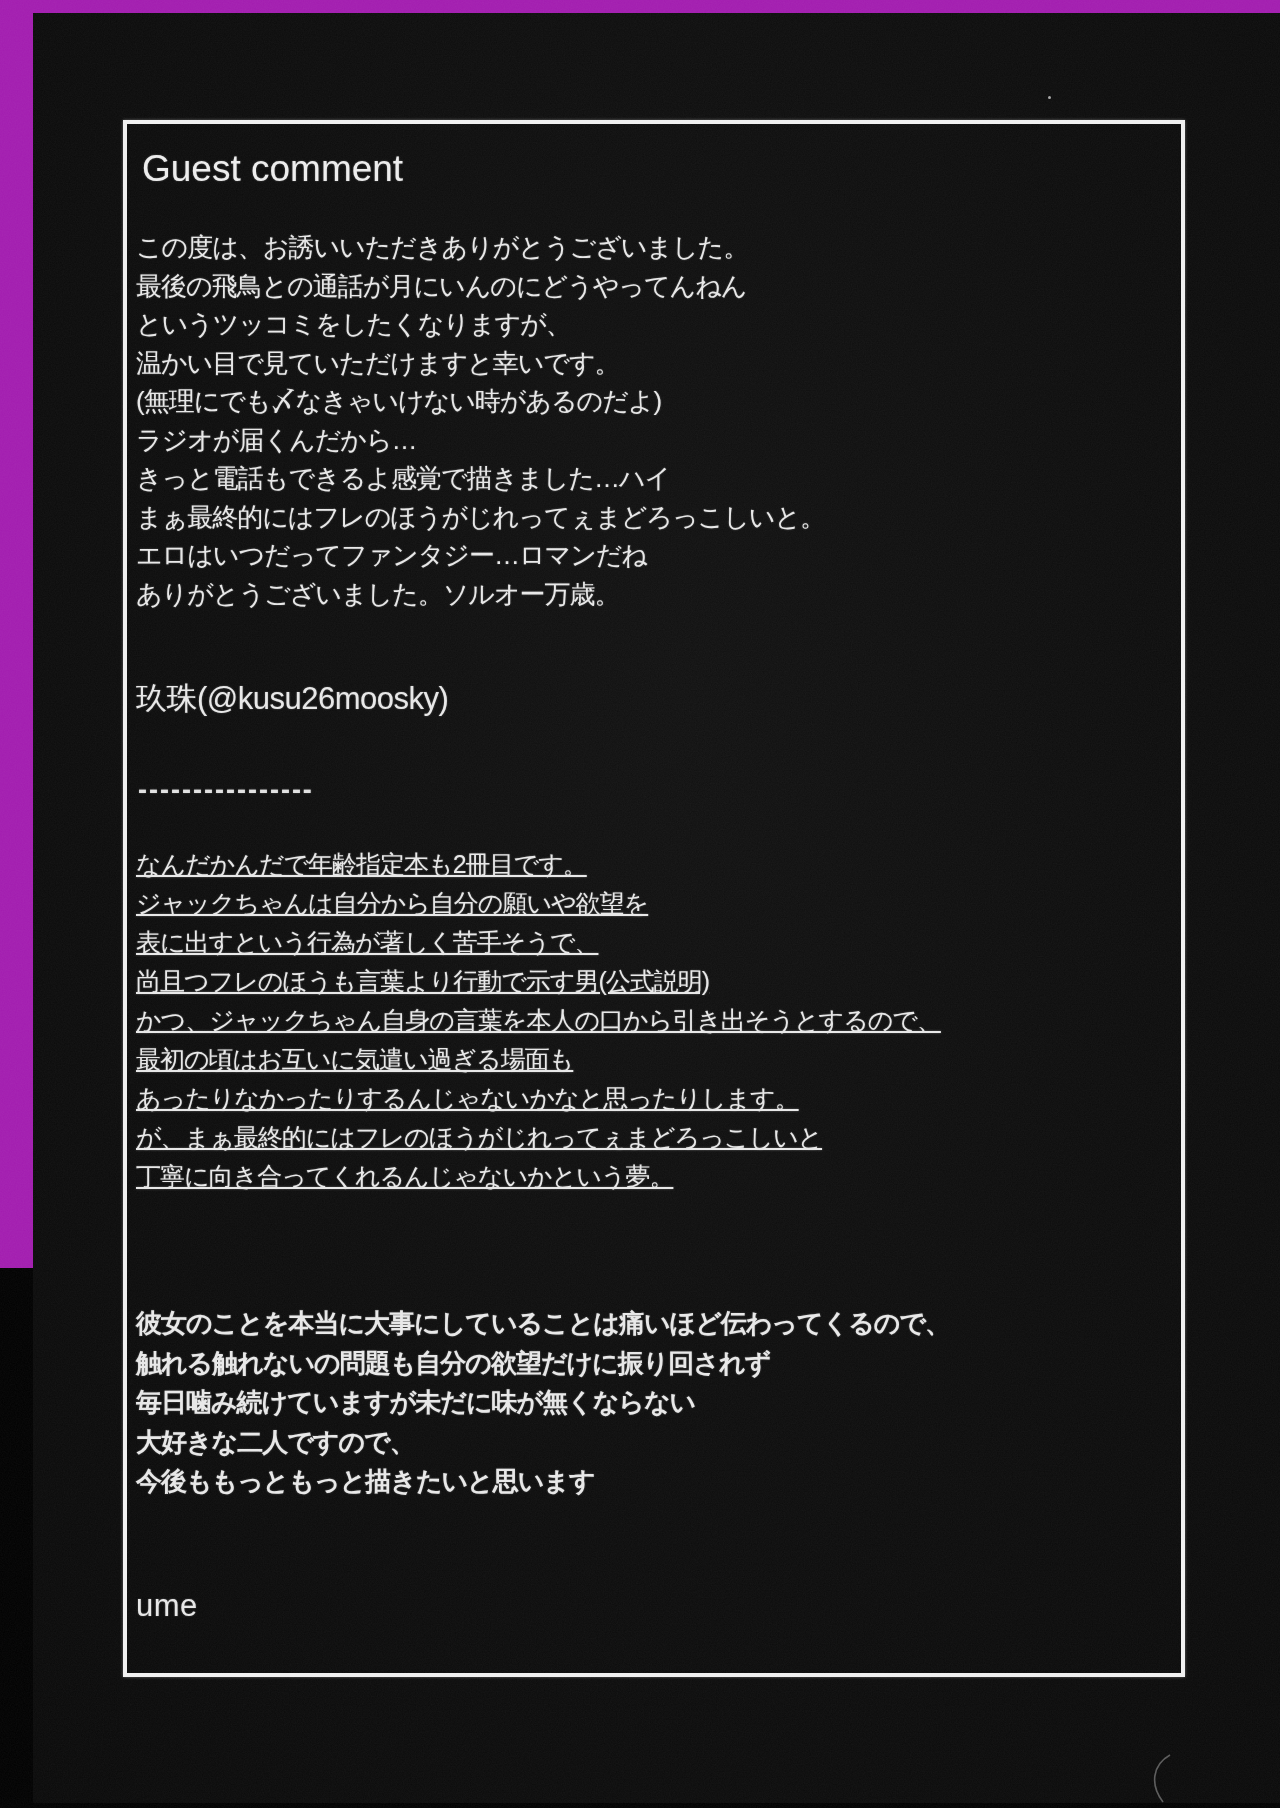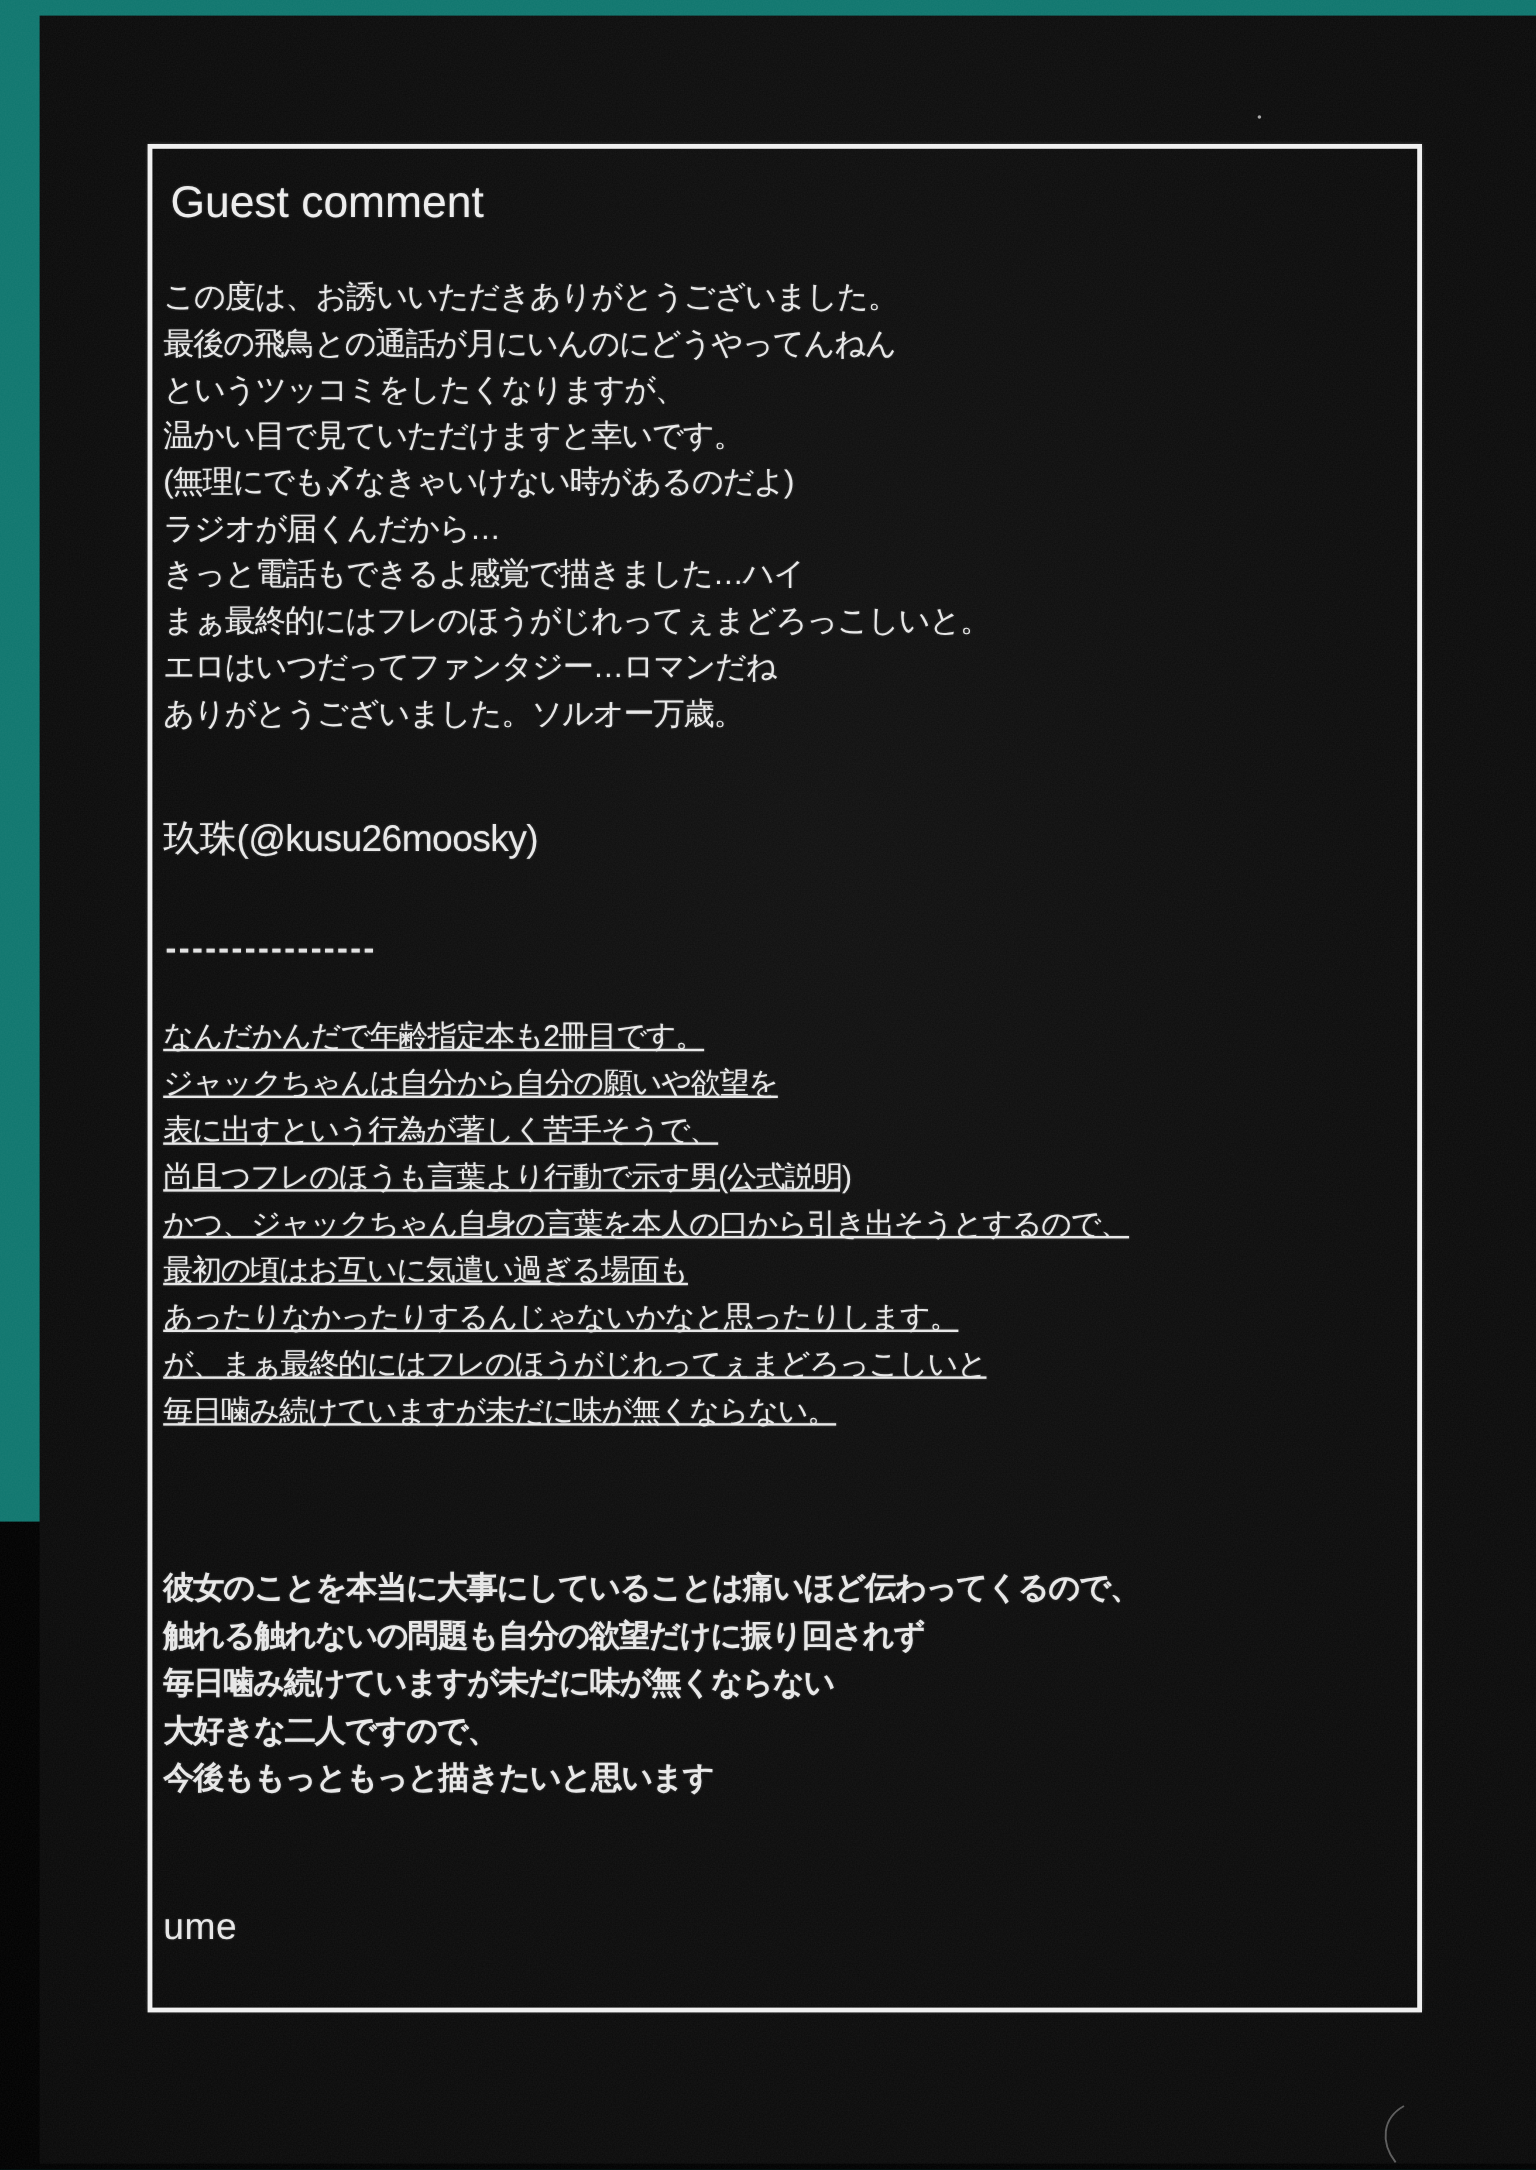"Guest comment" .stage { background: #0f766e -> #a21caf }
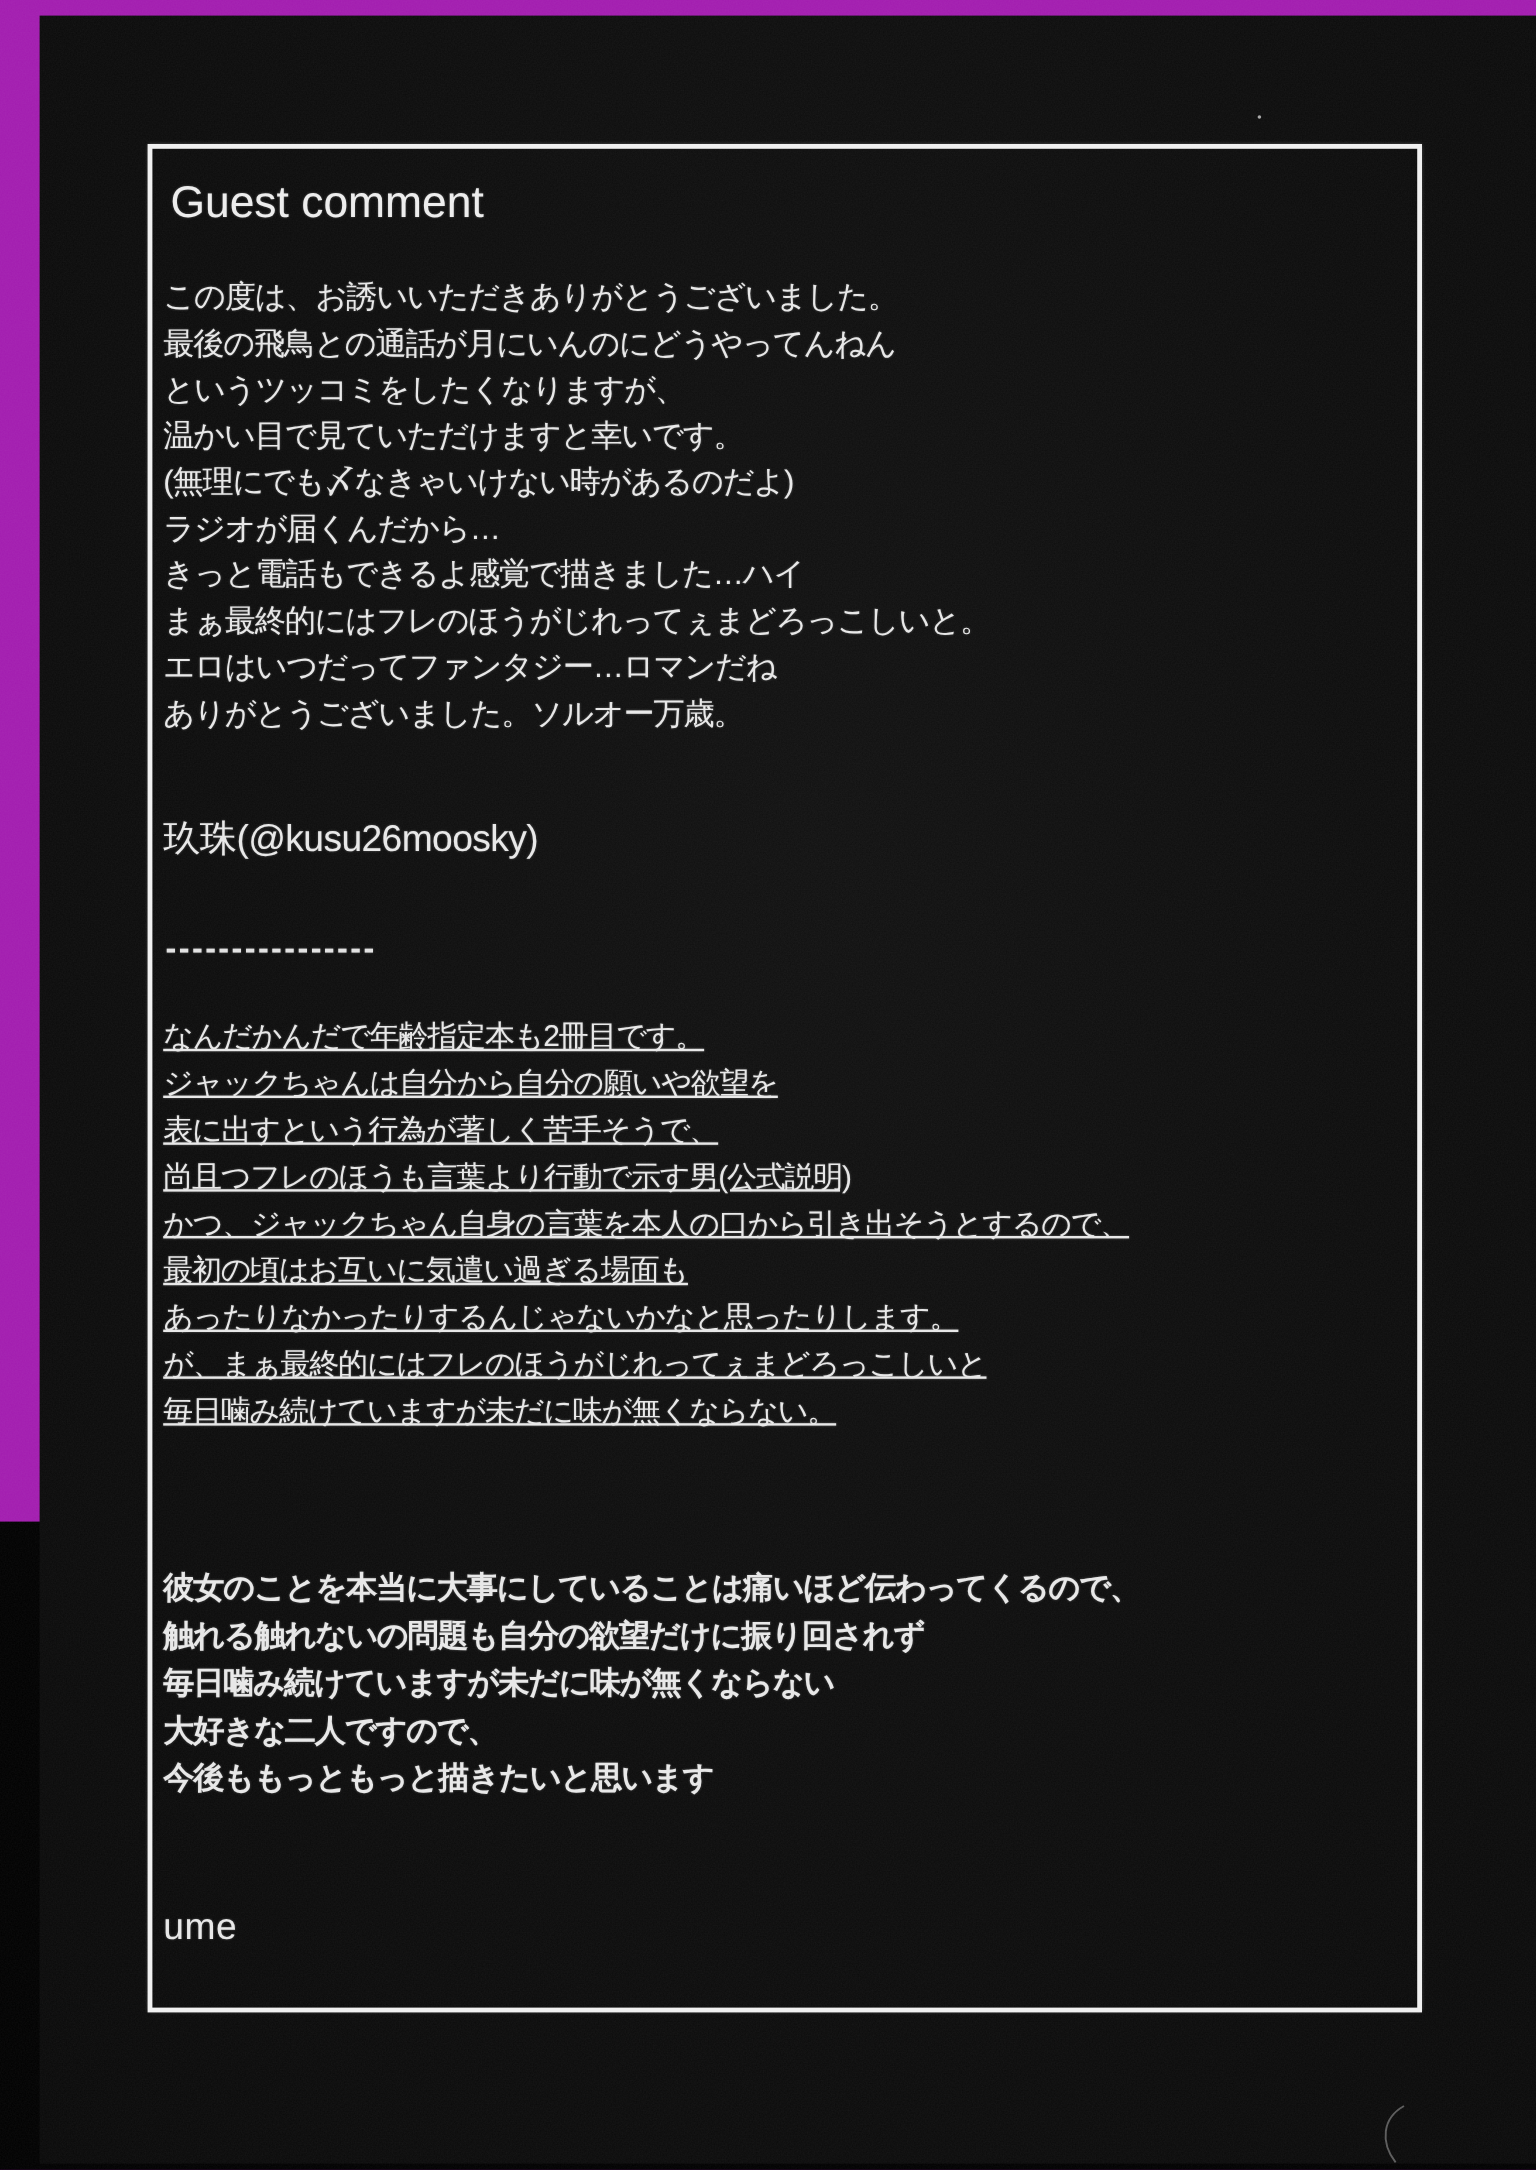"毎日噛み続けていますが未だに味が無くならない。" div.jline { text: 毎日噛み続けていますが未だに味が無くならない -> 丁寧に向き合ってくれるんじゃないかという夢 }
